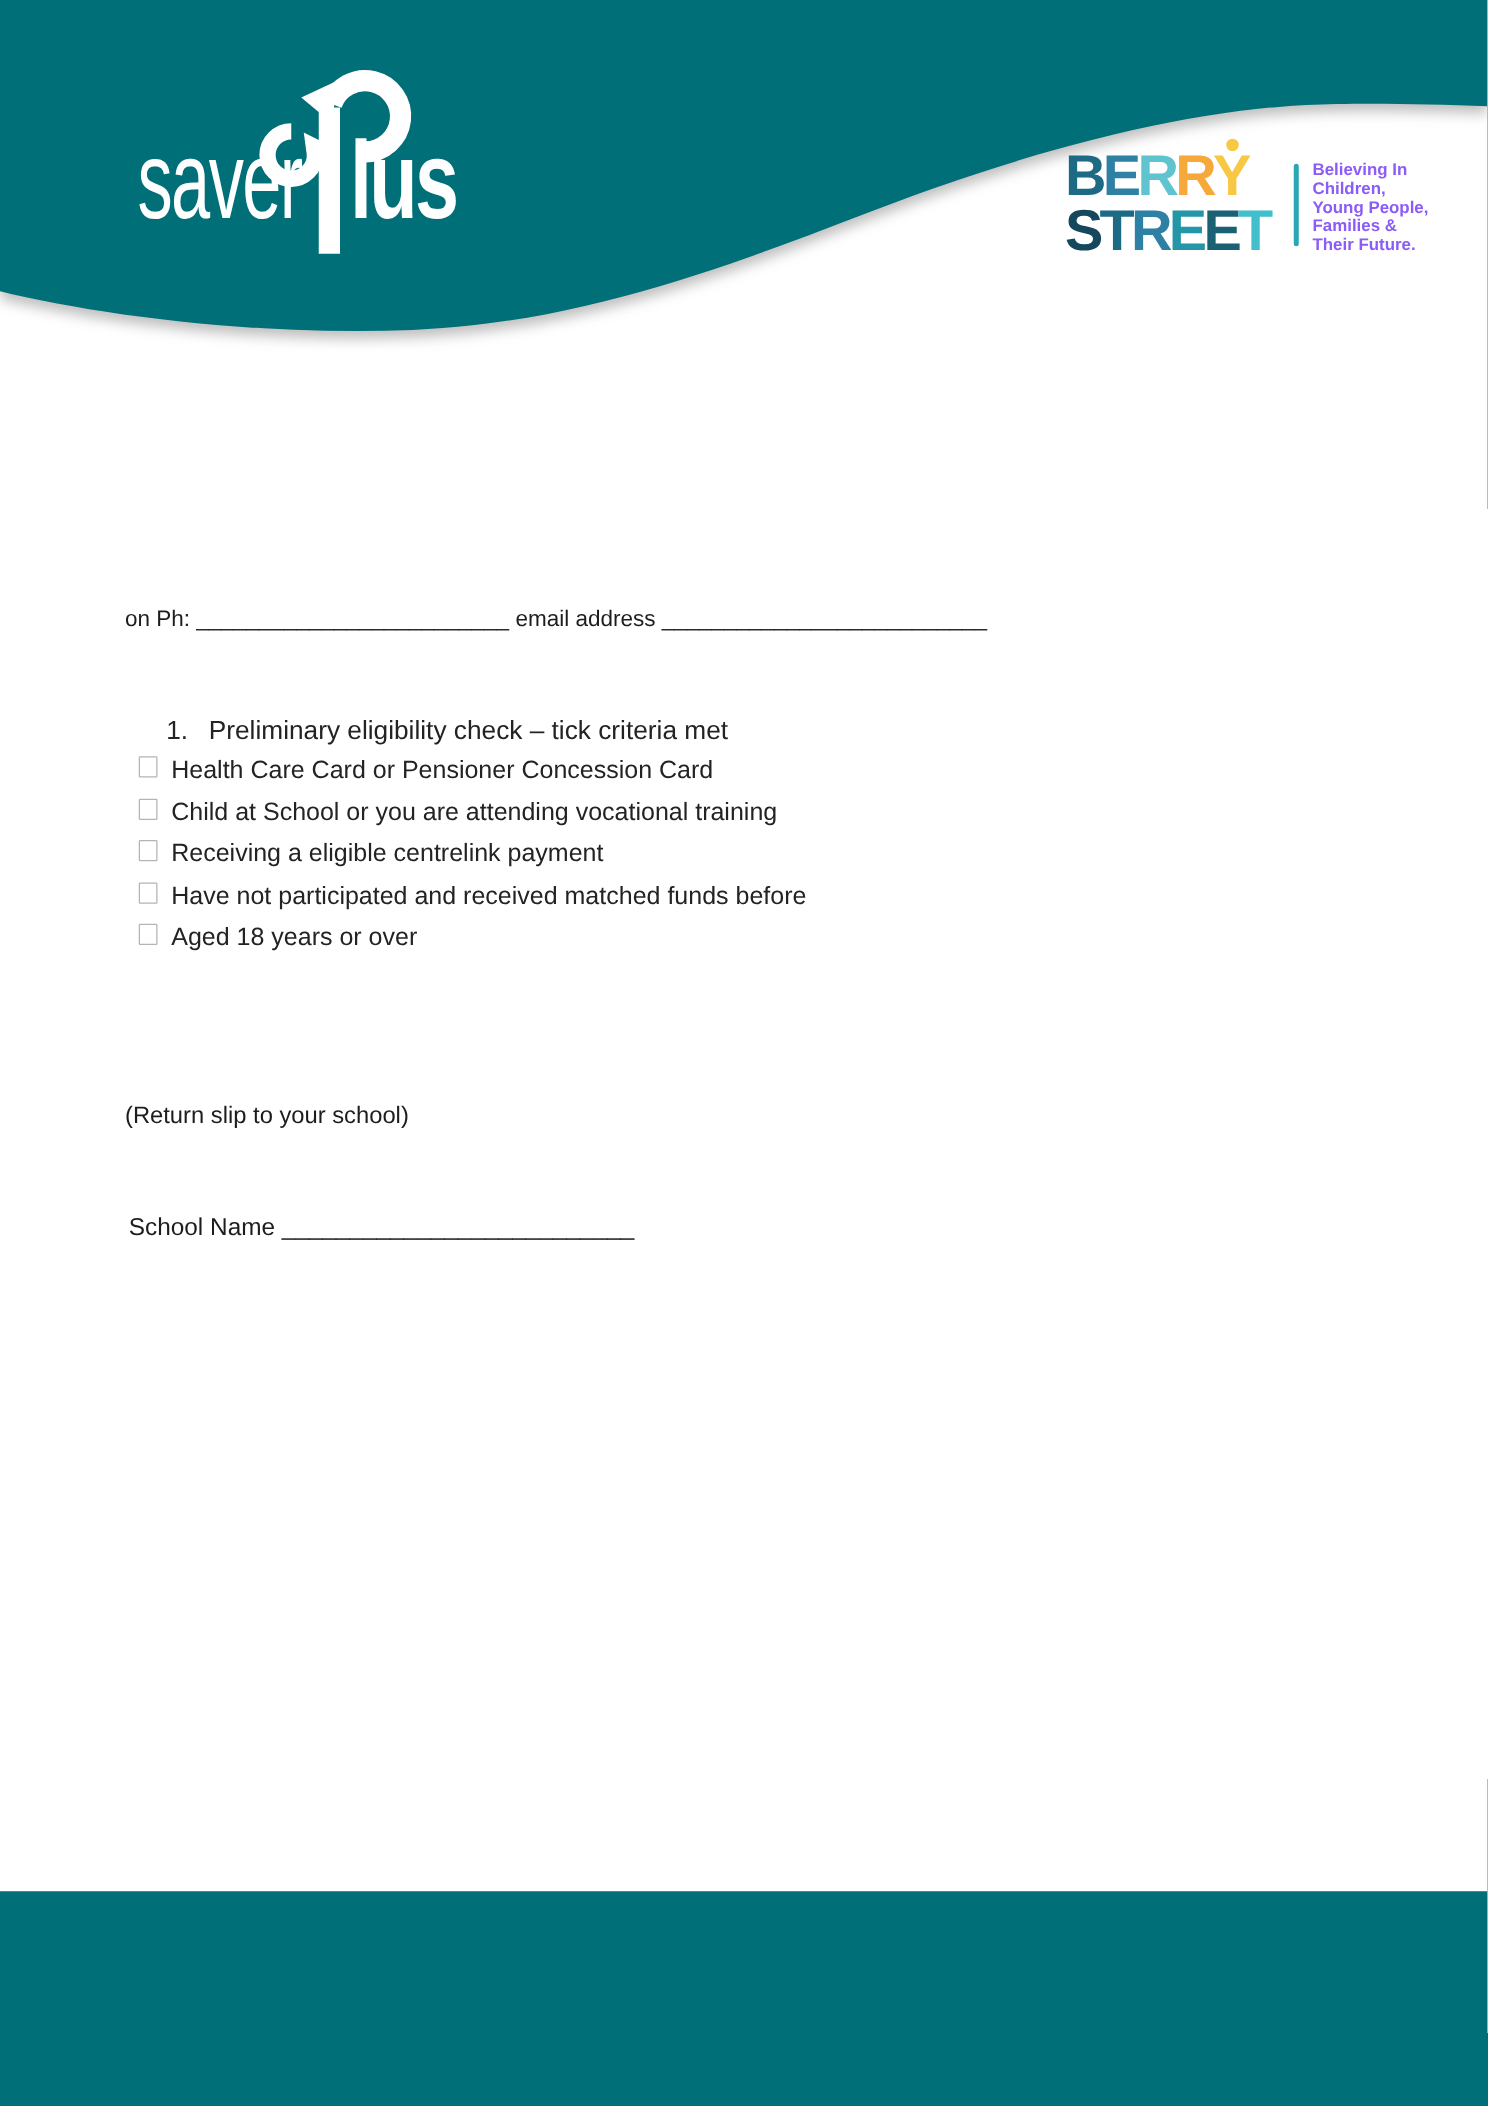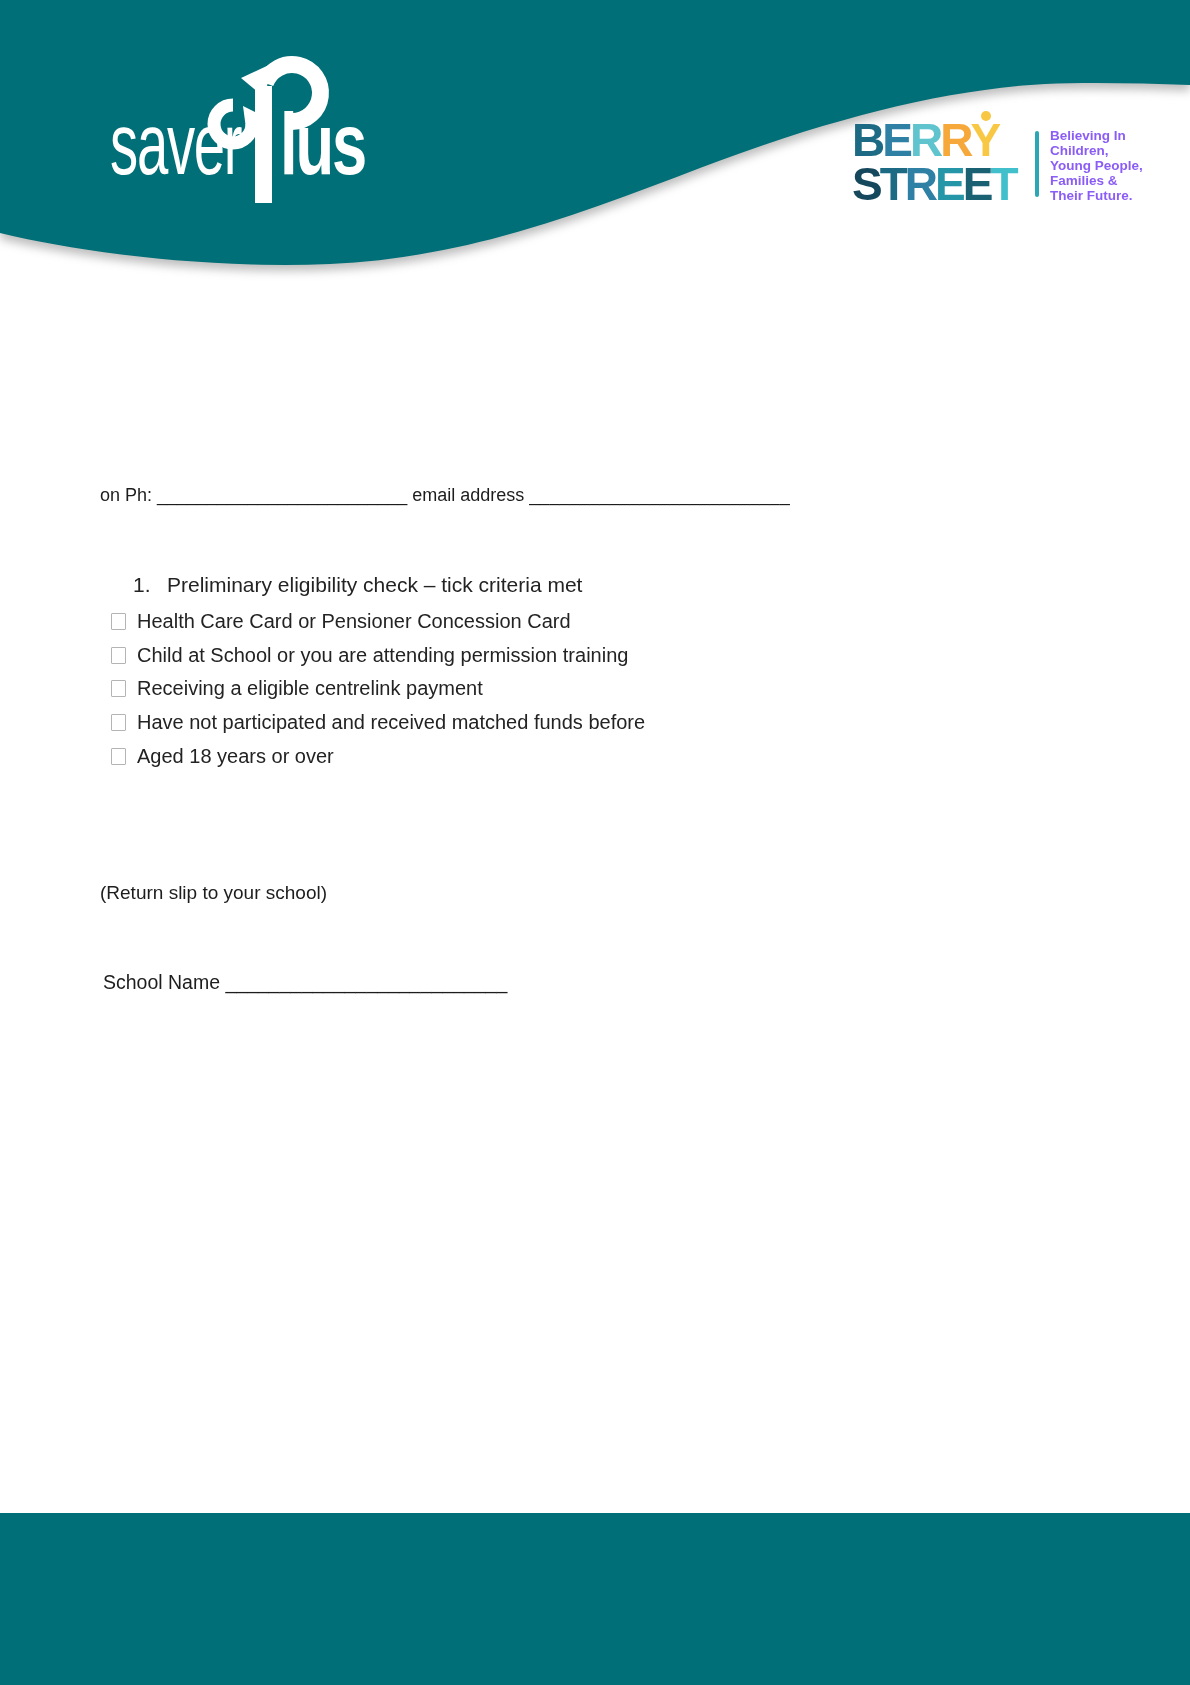"Health Care Card or Pensioner" .check-row { align-items: center -> flex-start }
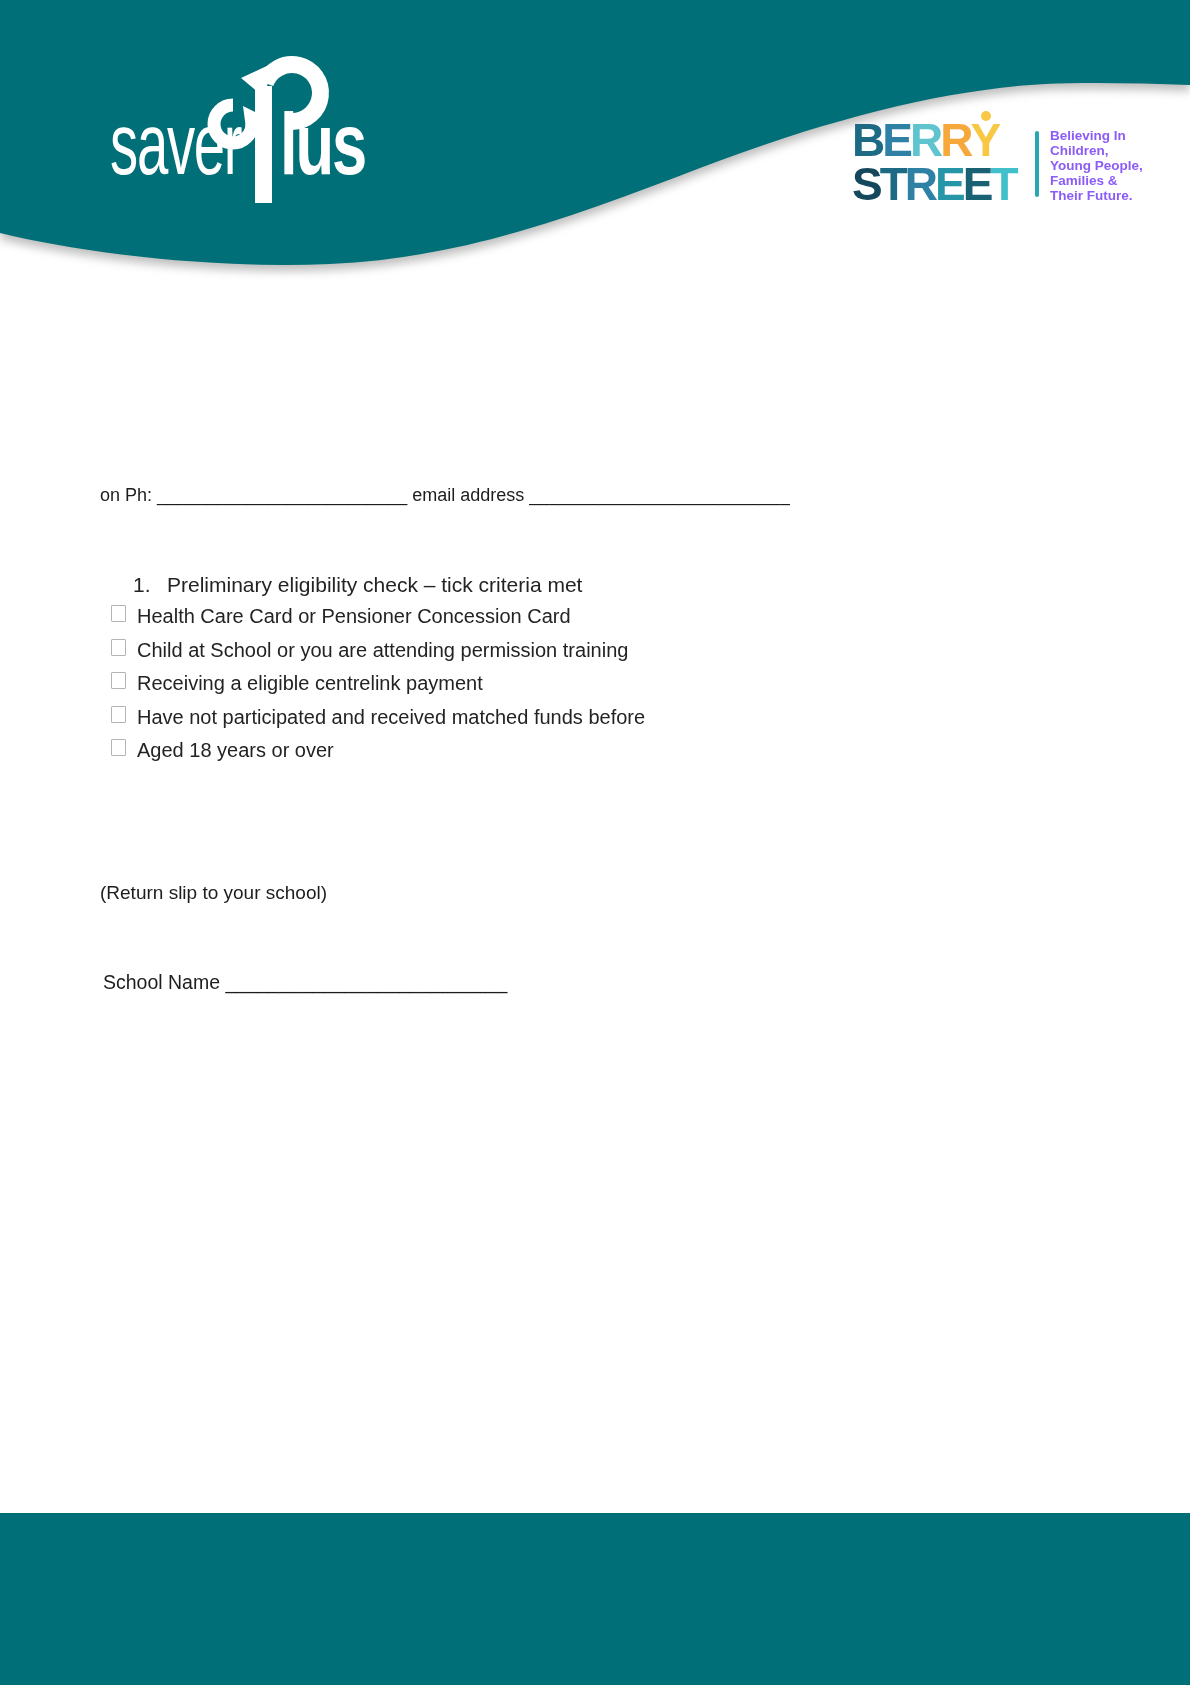"Child at School or you" span.check-label { text: permission -> vocational }
